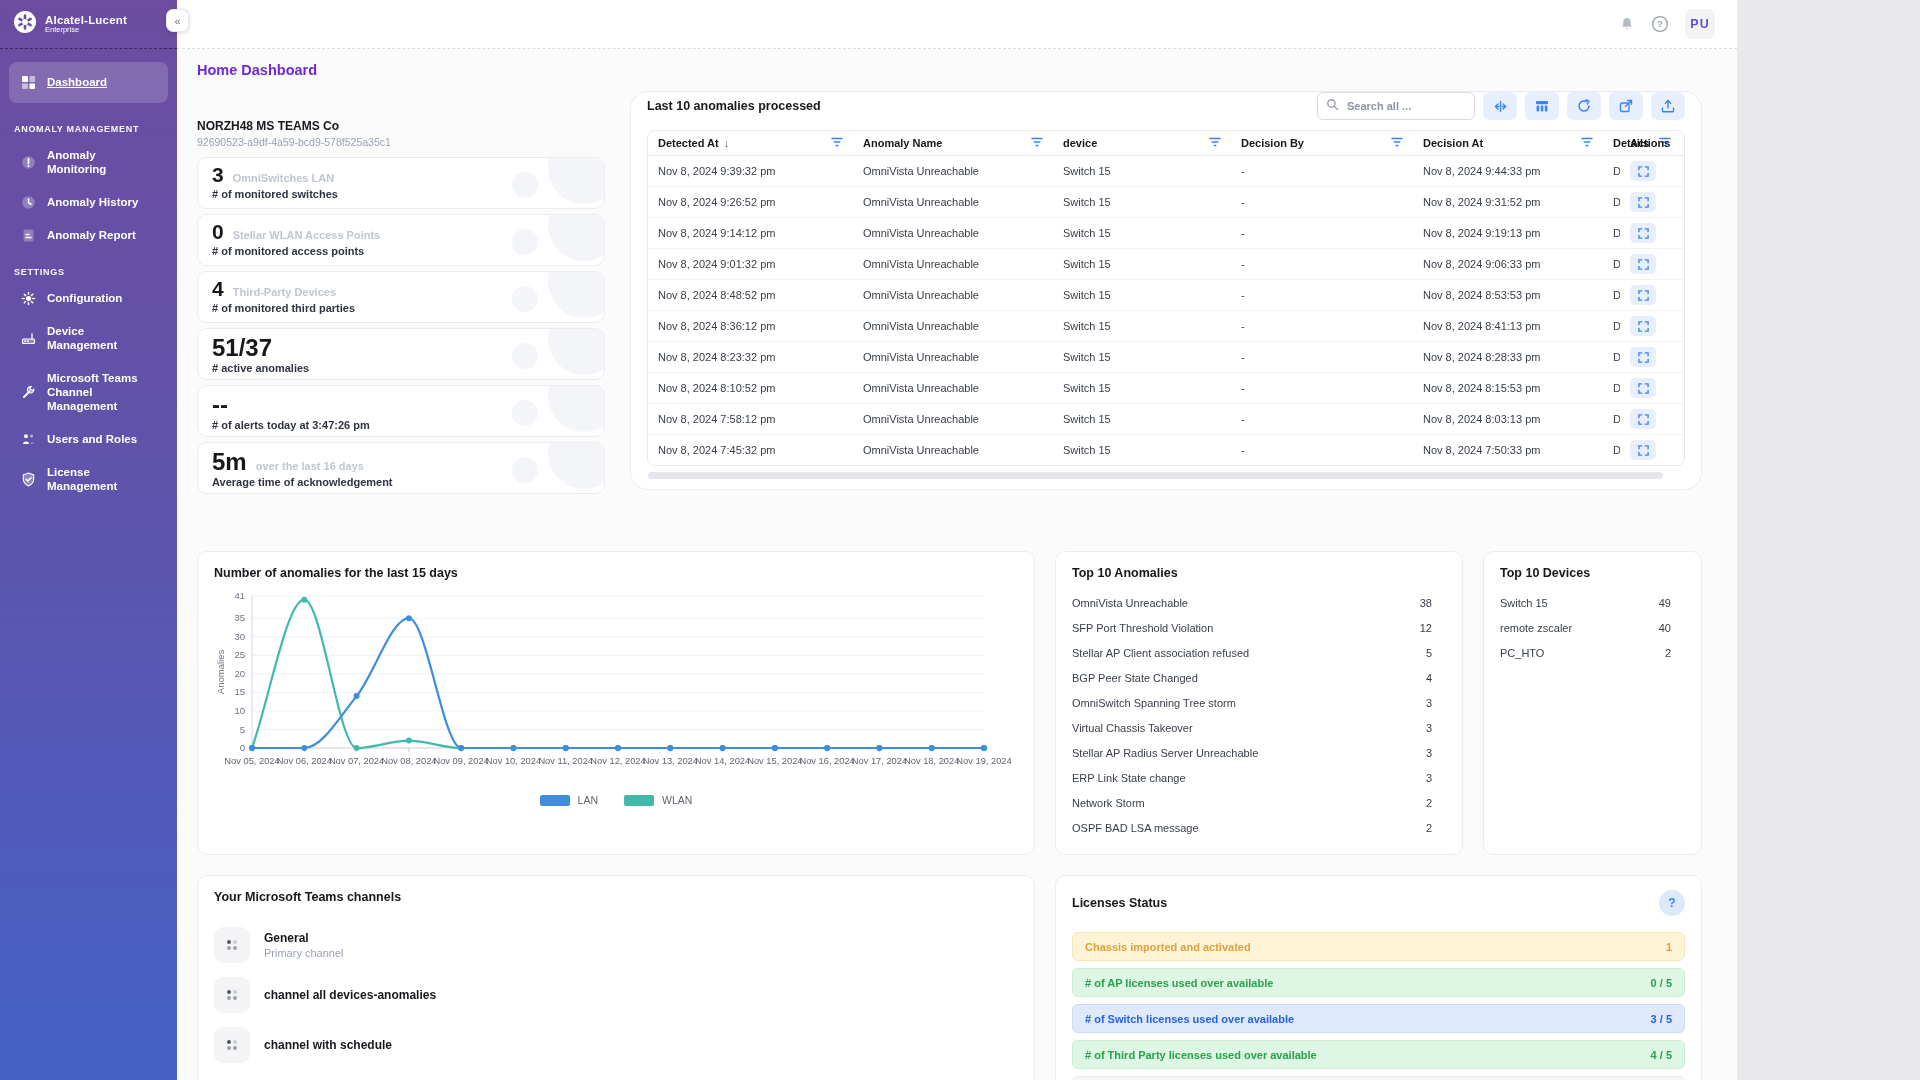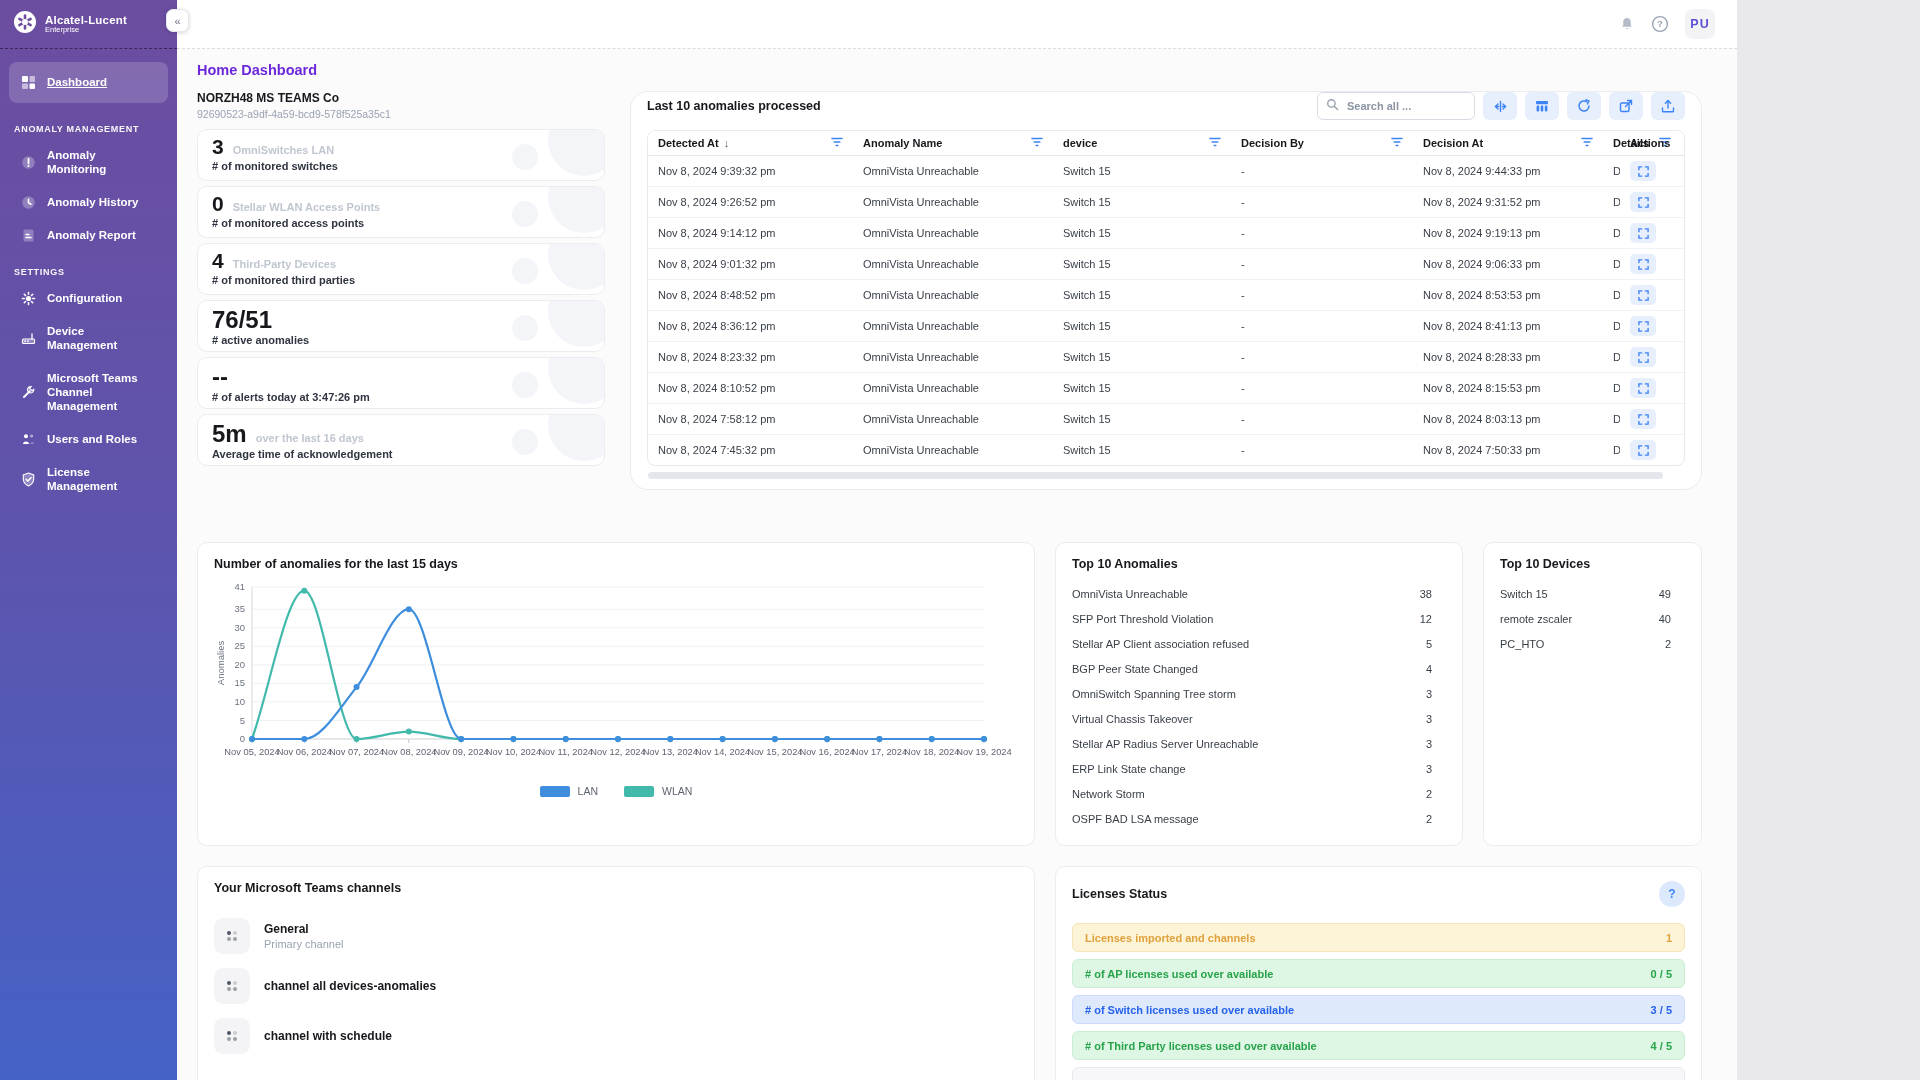"NORZH48 MS TEAMS Co" .company-name { margin-top: none -> 28px }
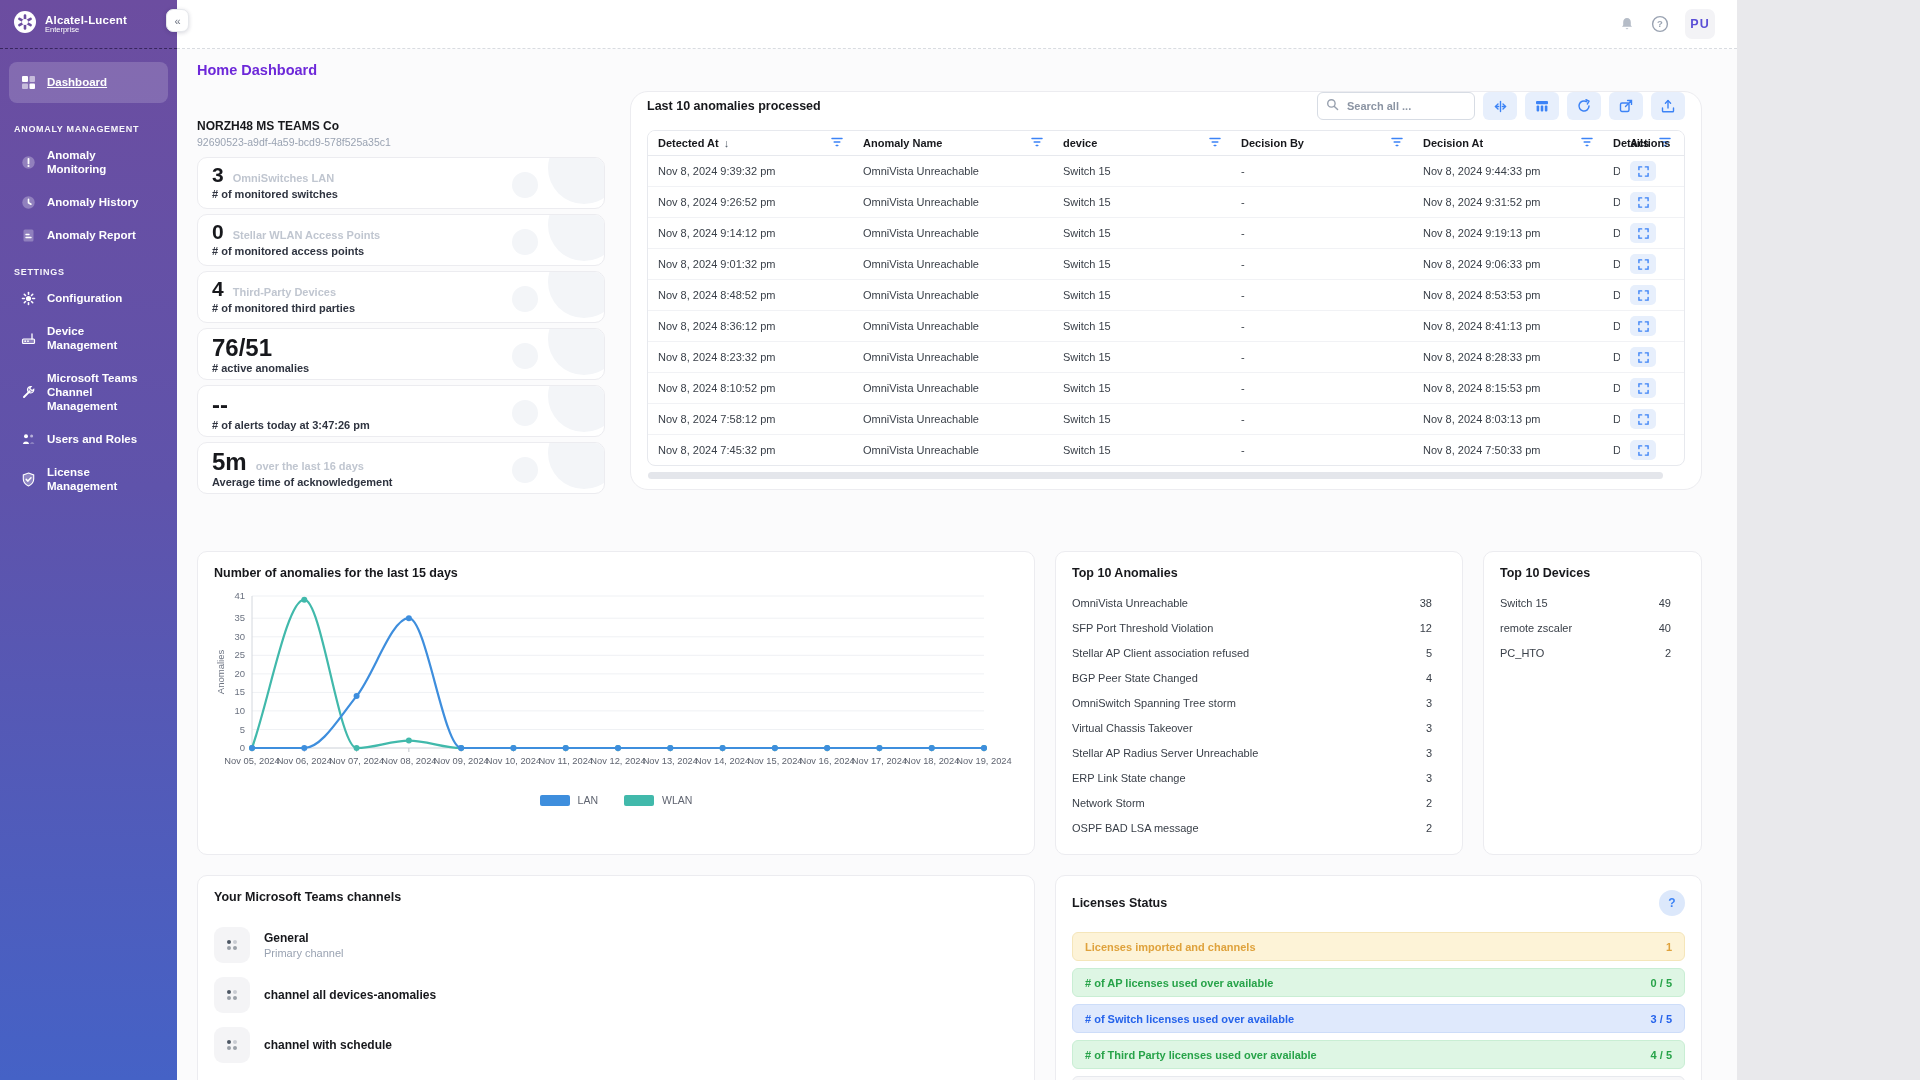"76/51" span.stat-value { text: 76/51 -> 51/37 }
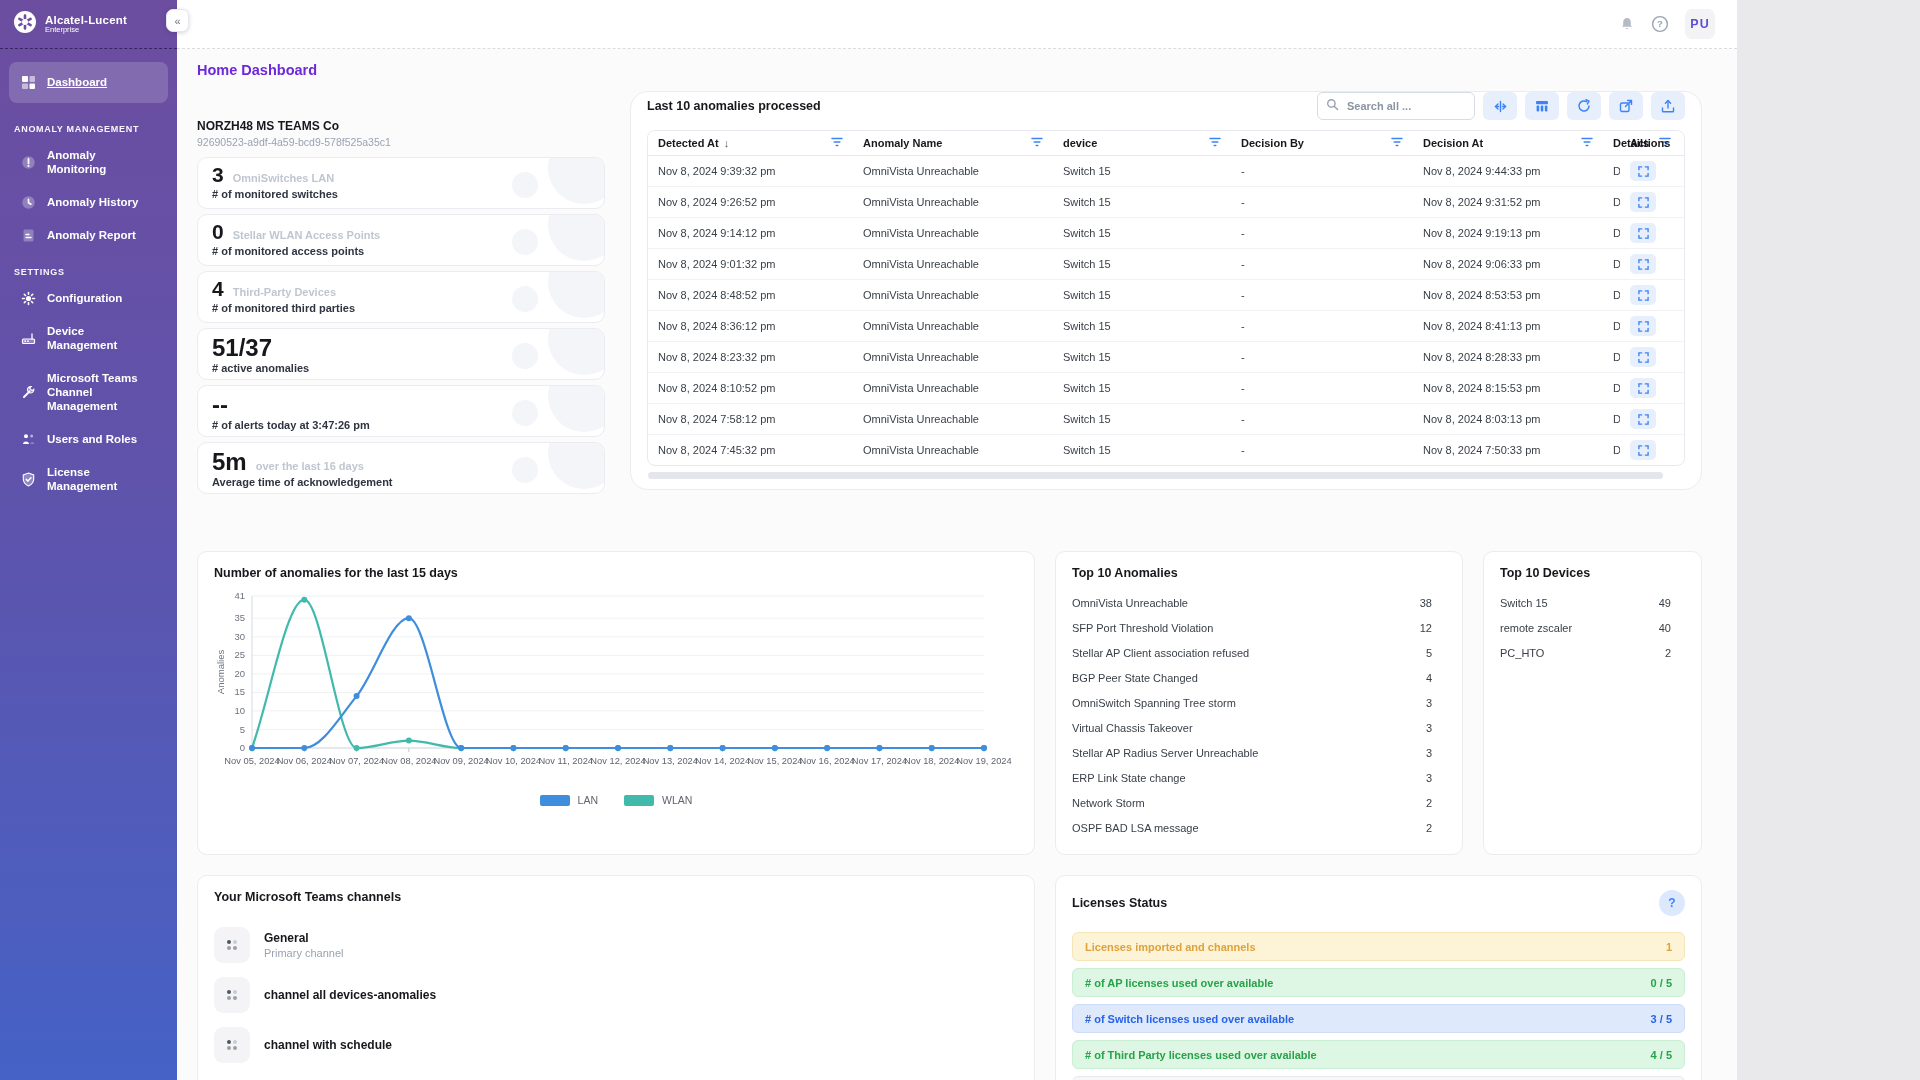"Licenses imported and channels" span { text: Licenses imported and channels -> Chassis imported and activated }
